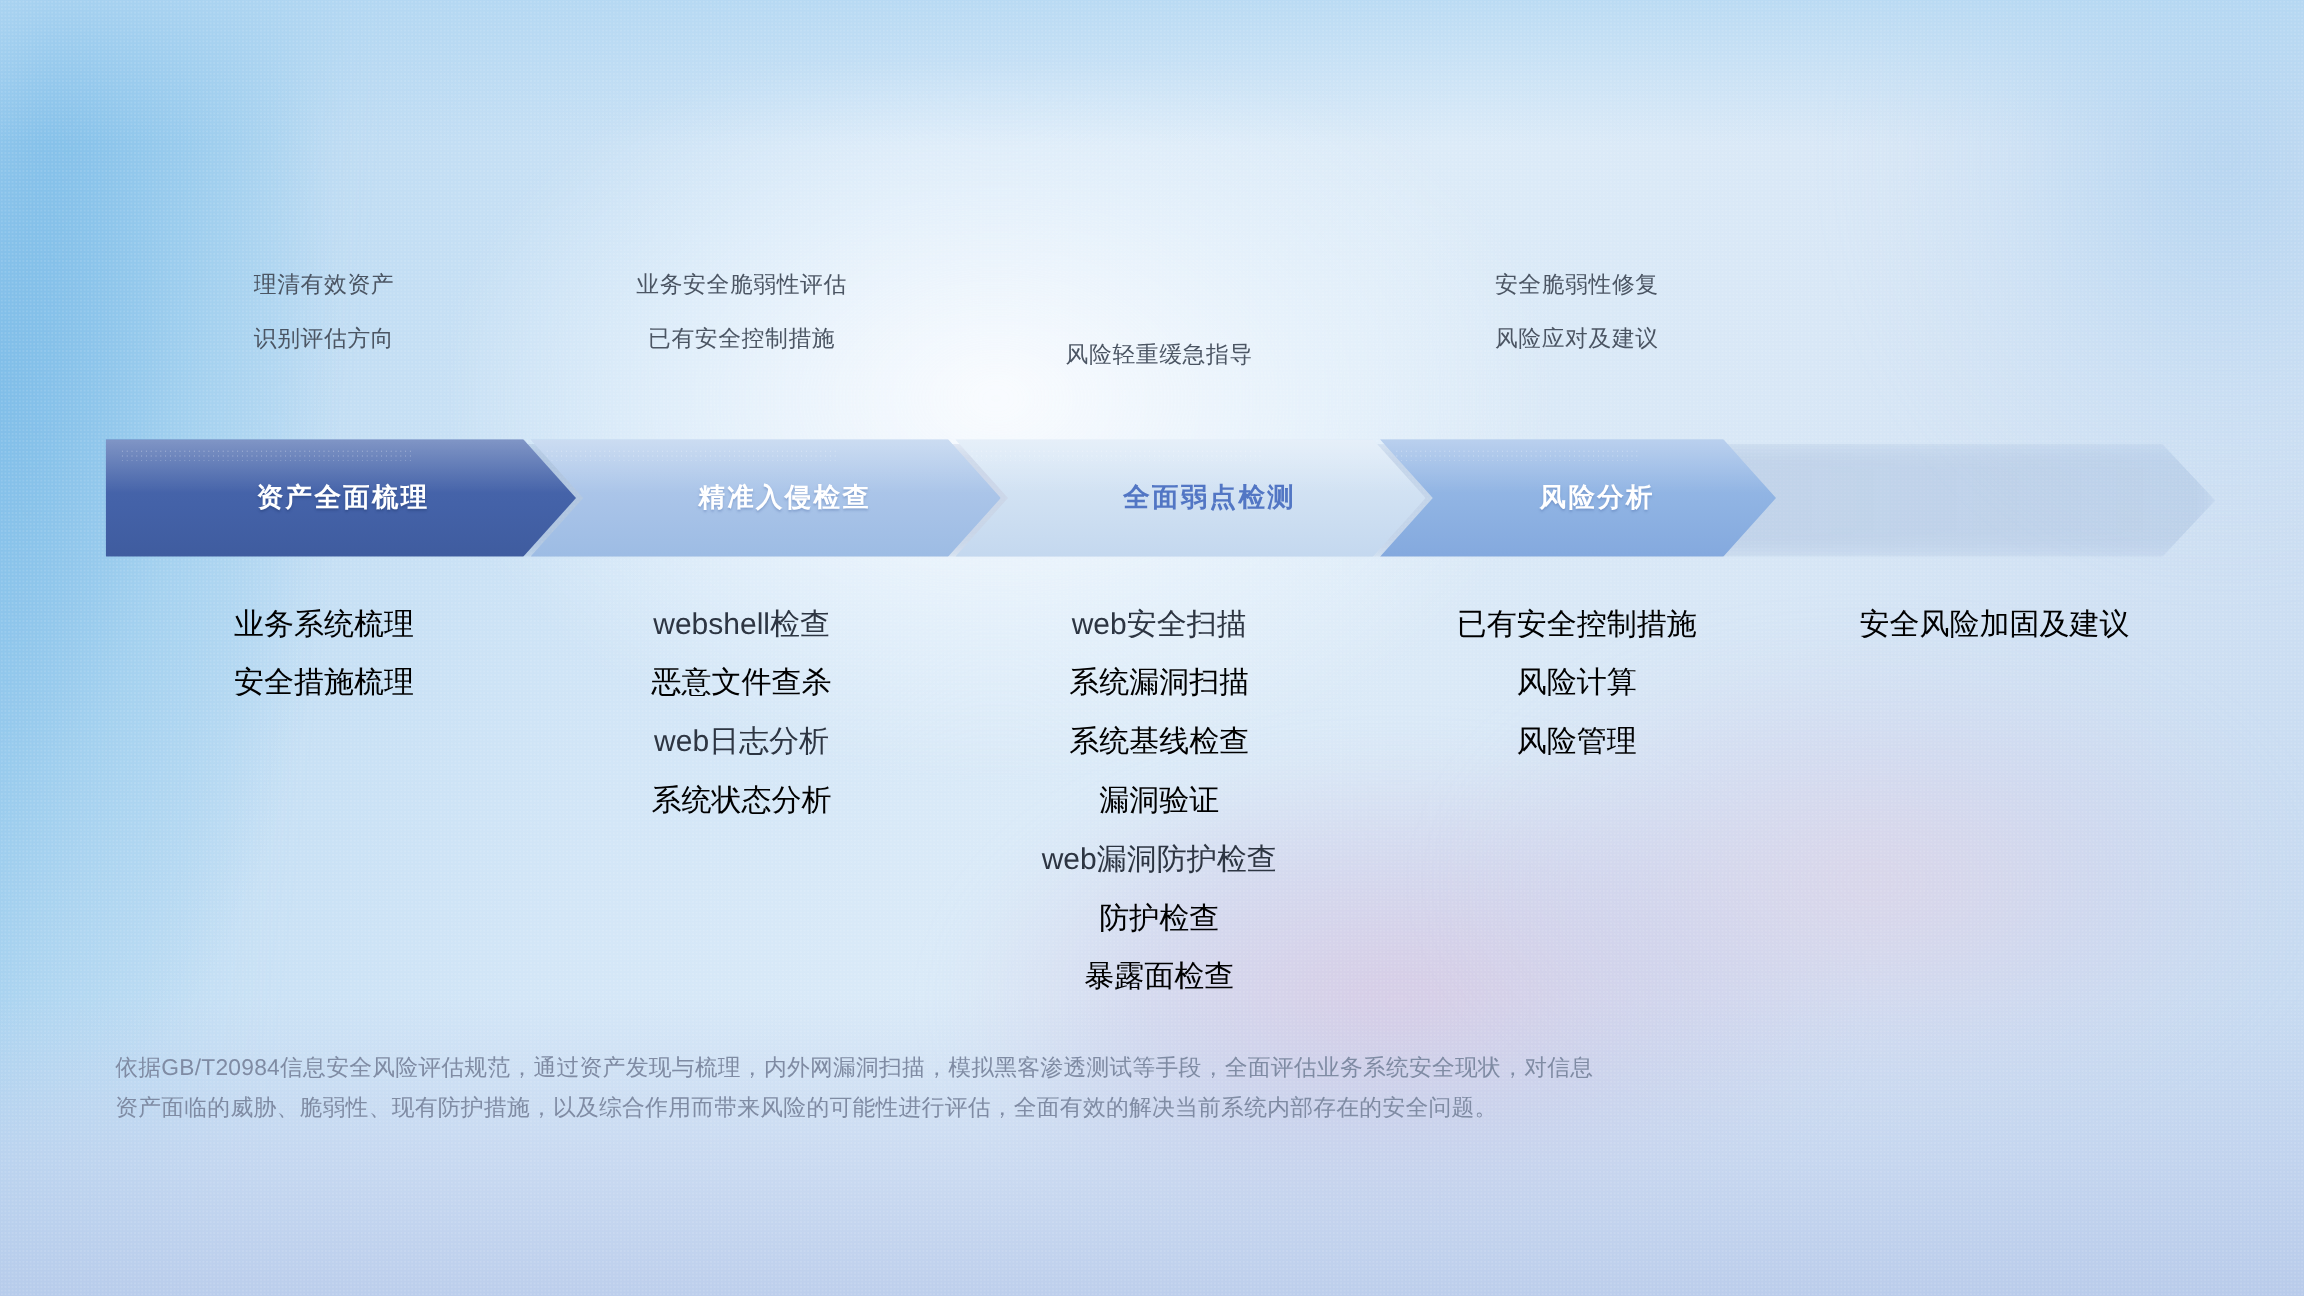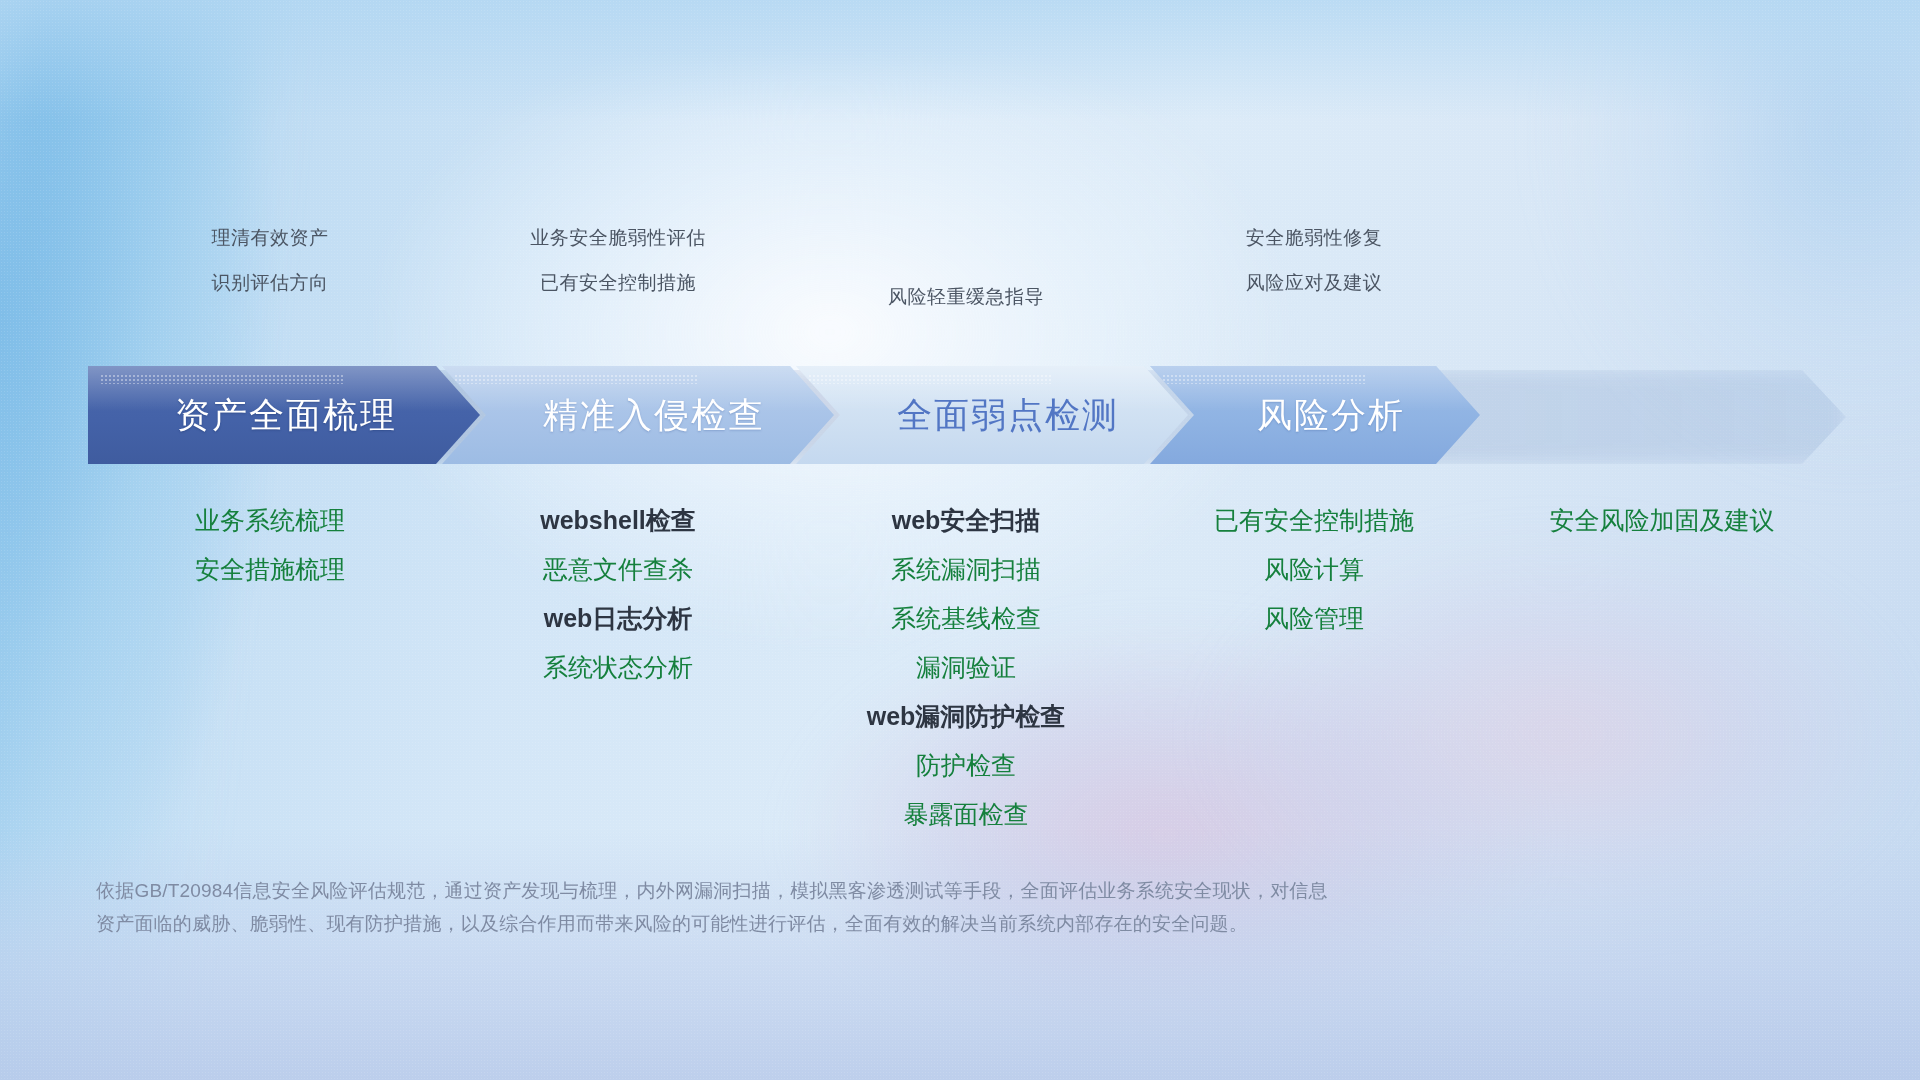"资产全面梳理" .arrow .lbl { font-size: 35px -> 22px; font-weight: normal -> bold }
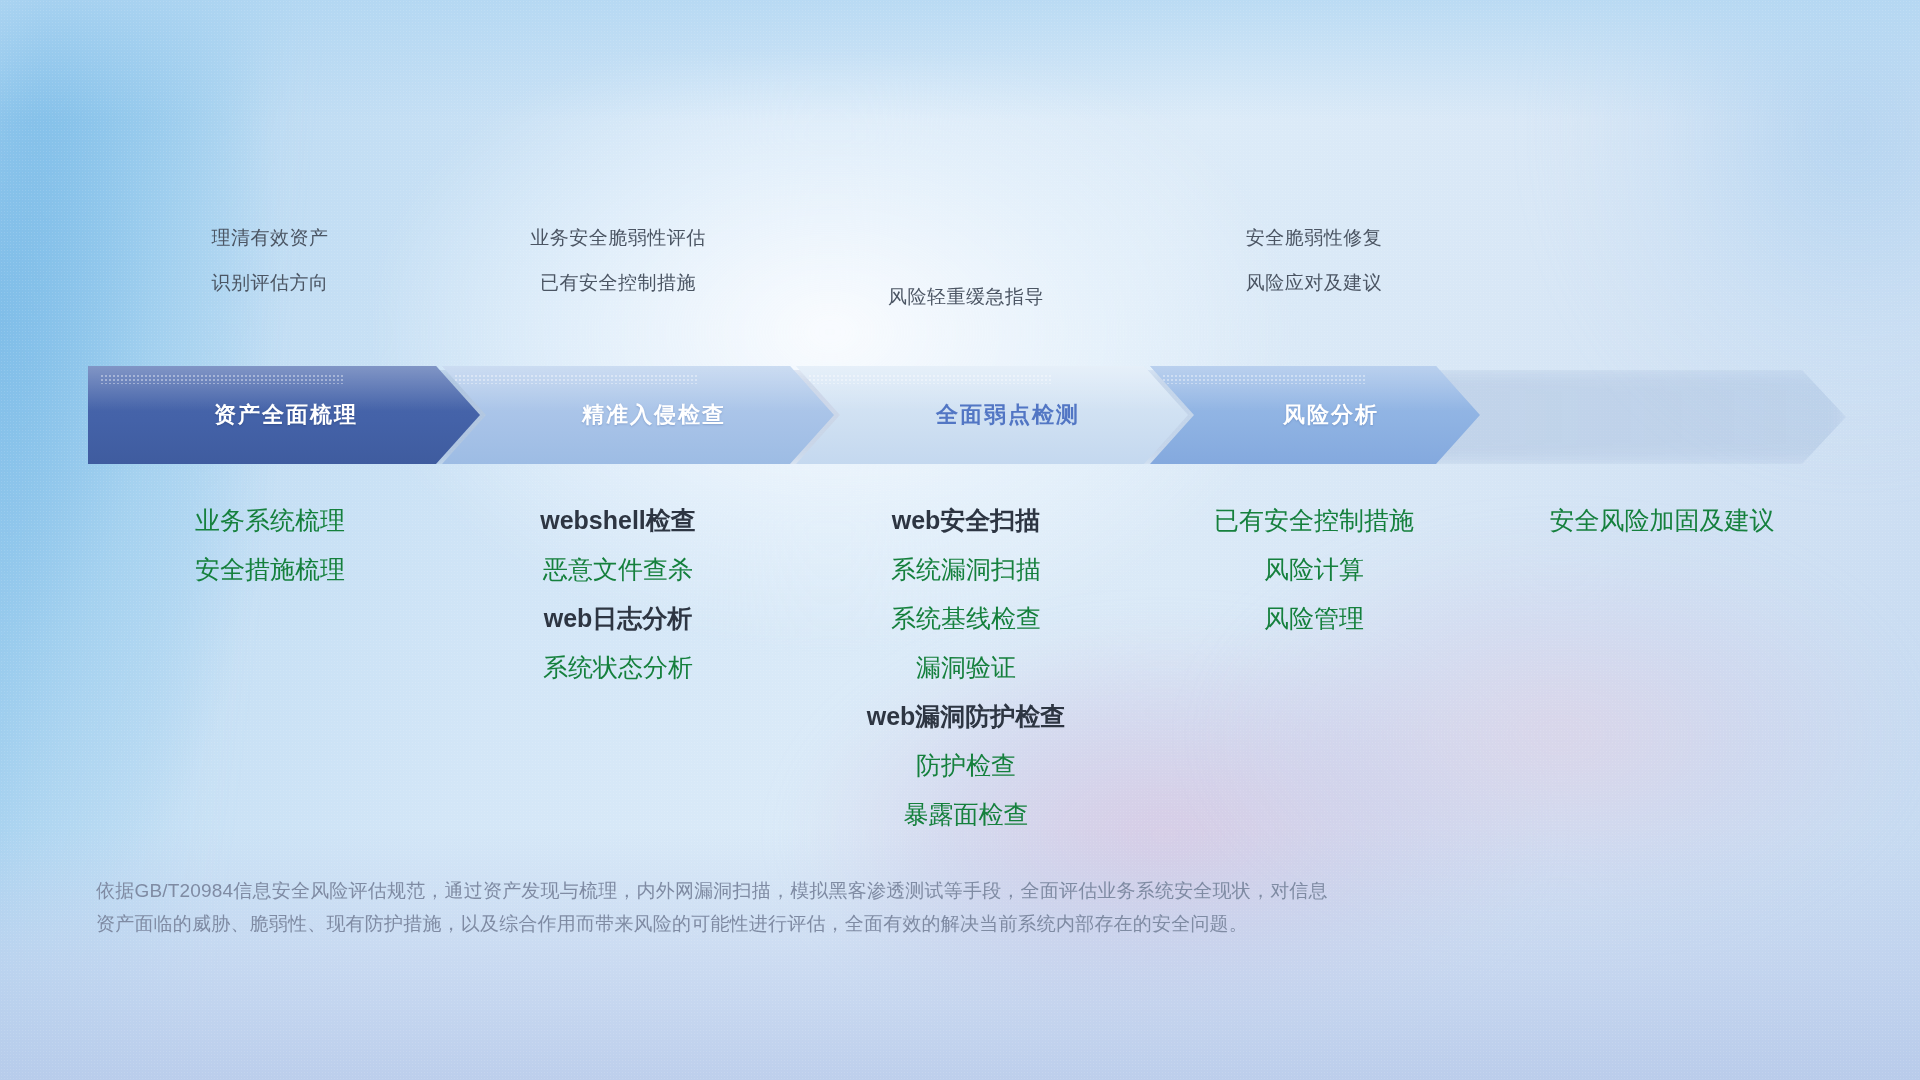"业务系统梳理" .item { color: #15803d -> #000000 }
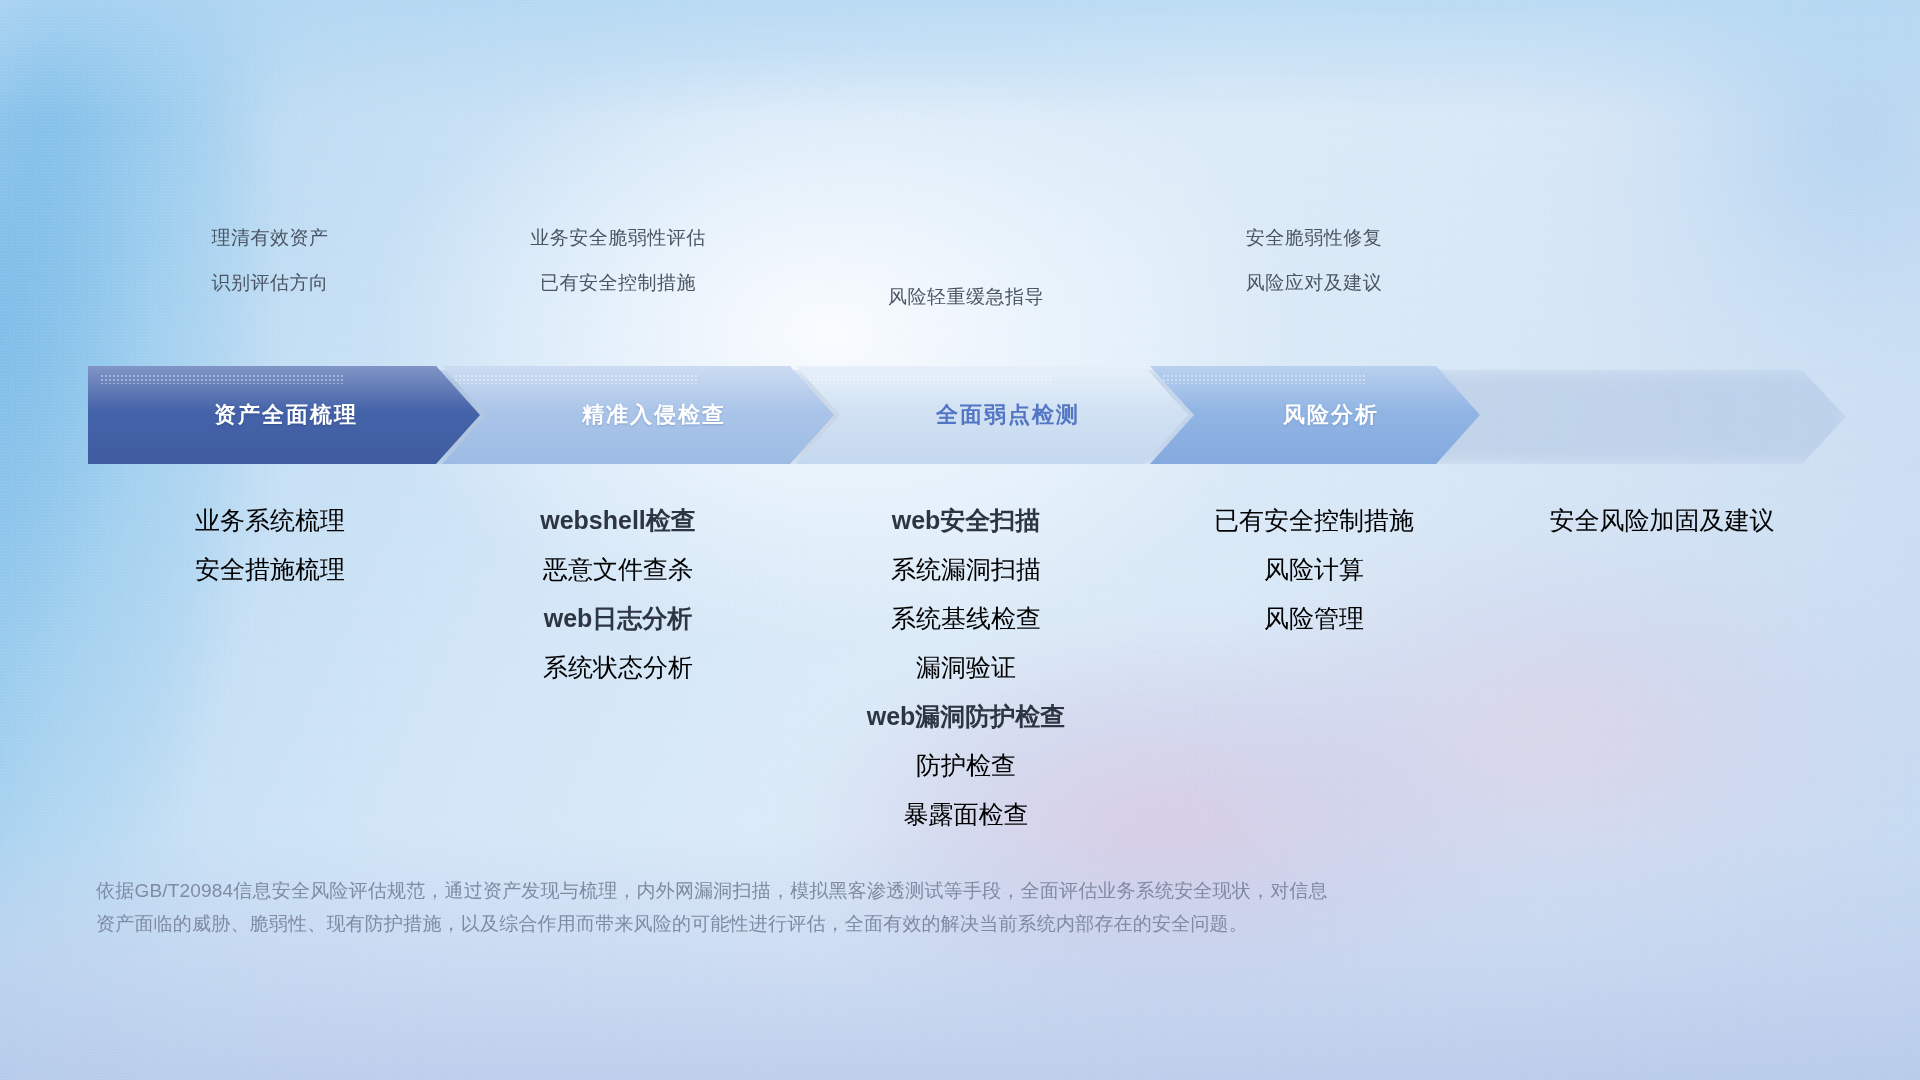"webshell检查" .item.strong { font-weight: bold -> normal }
